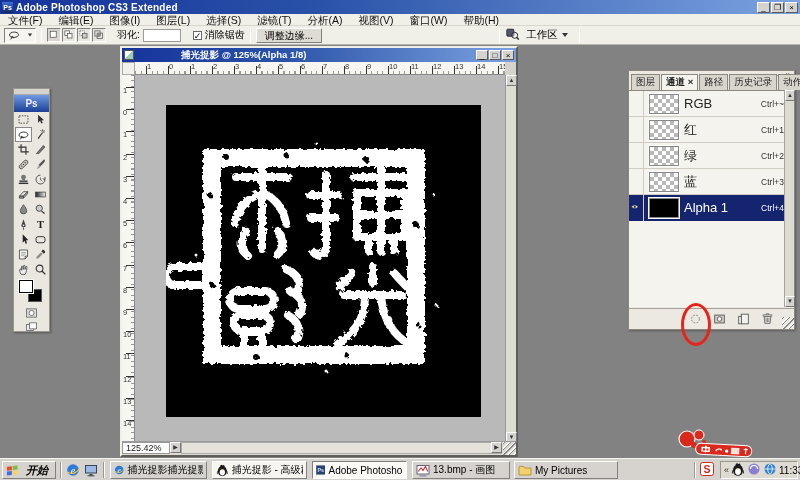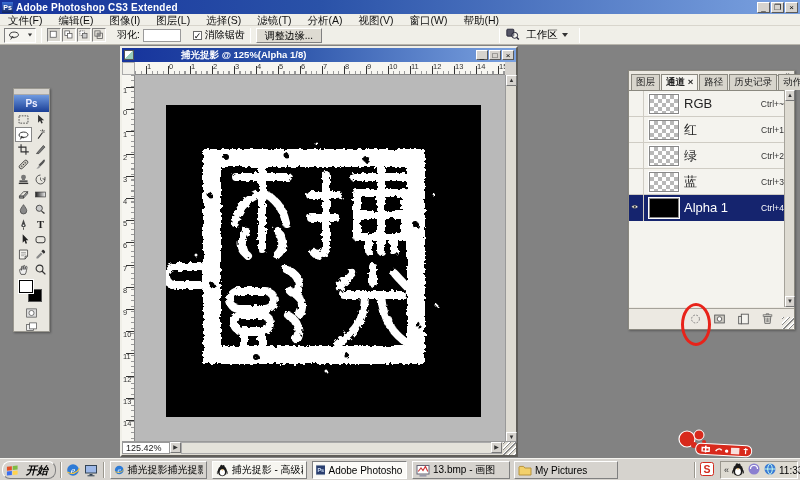"开始" #start-btn { border-radius: 8px -> none }
